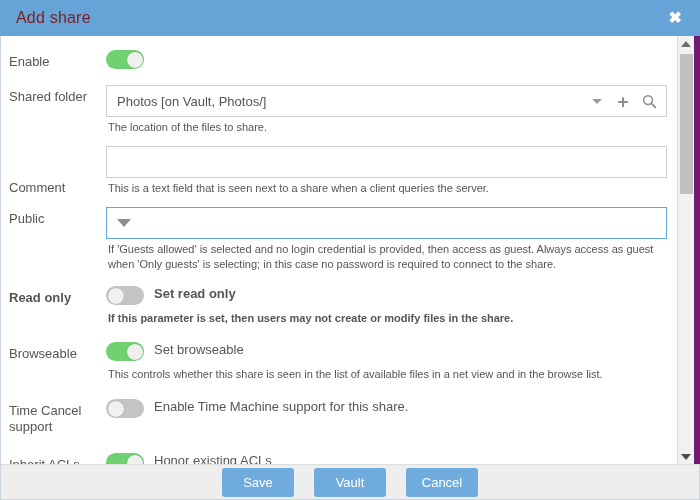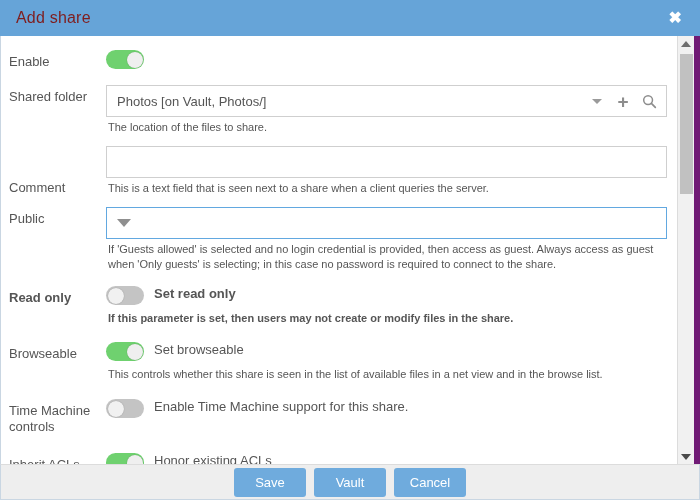"Time Machine controls" div.row-label { text: Machine controls -> Cancel support }
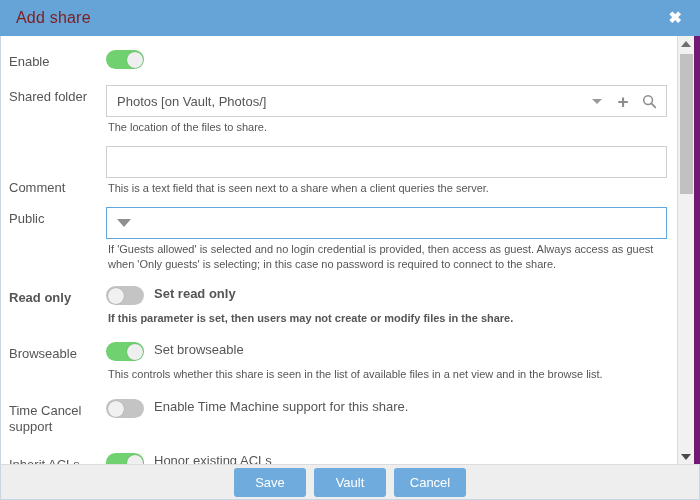"Save" .footer { gap: 8px -> 20px }
